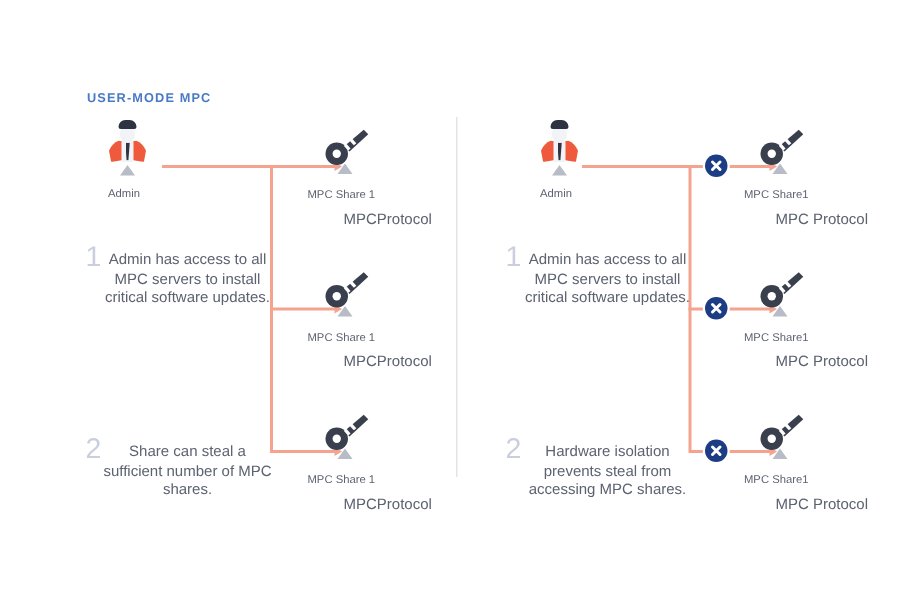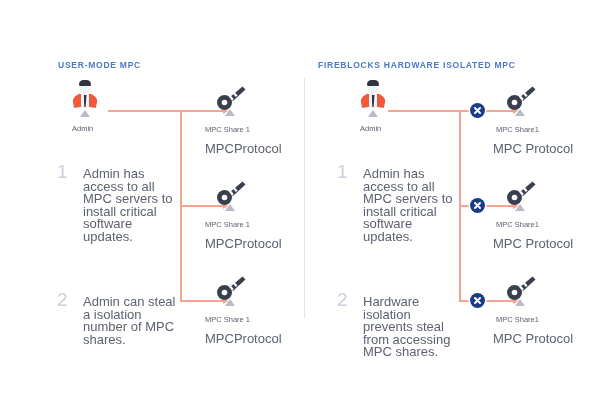"FIREBLOCKS HARDWARE ISOLATED MPC" div.panel-title { html: <div>FIREBLOCKS HARDWARE ISOLATED MPC</div> -> none }
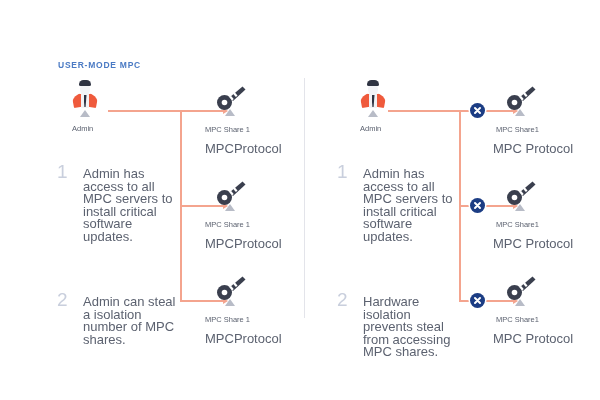"MPCProtocol" .node-sublabel { font-size: 13px -> 10px; margin-left: none -> 24px }
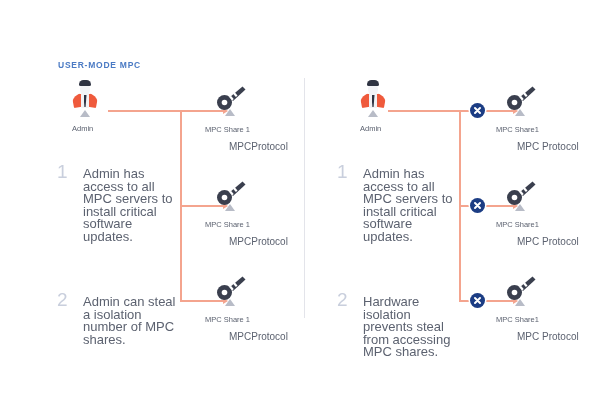"Admin has access to all" .note .body { font-size: 13px -> 10px; margin-left: 26px -> 11px; text-align: none -> center }
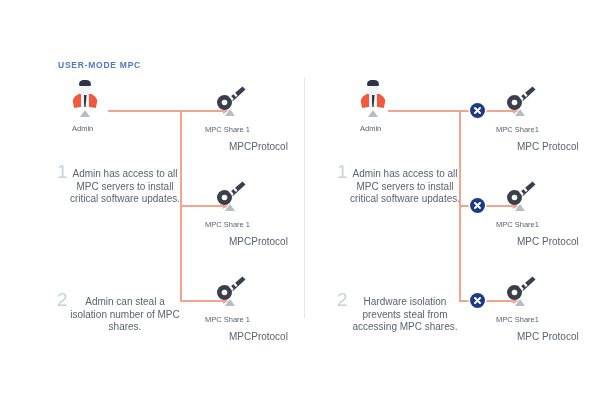"Admin can steal a isolation" div.body { text: Admin can steal a isolation -> Share can steal a sufficient }
